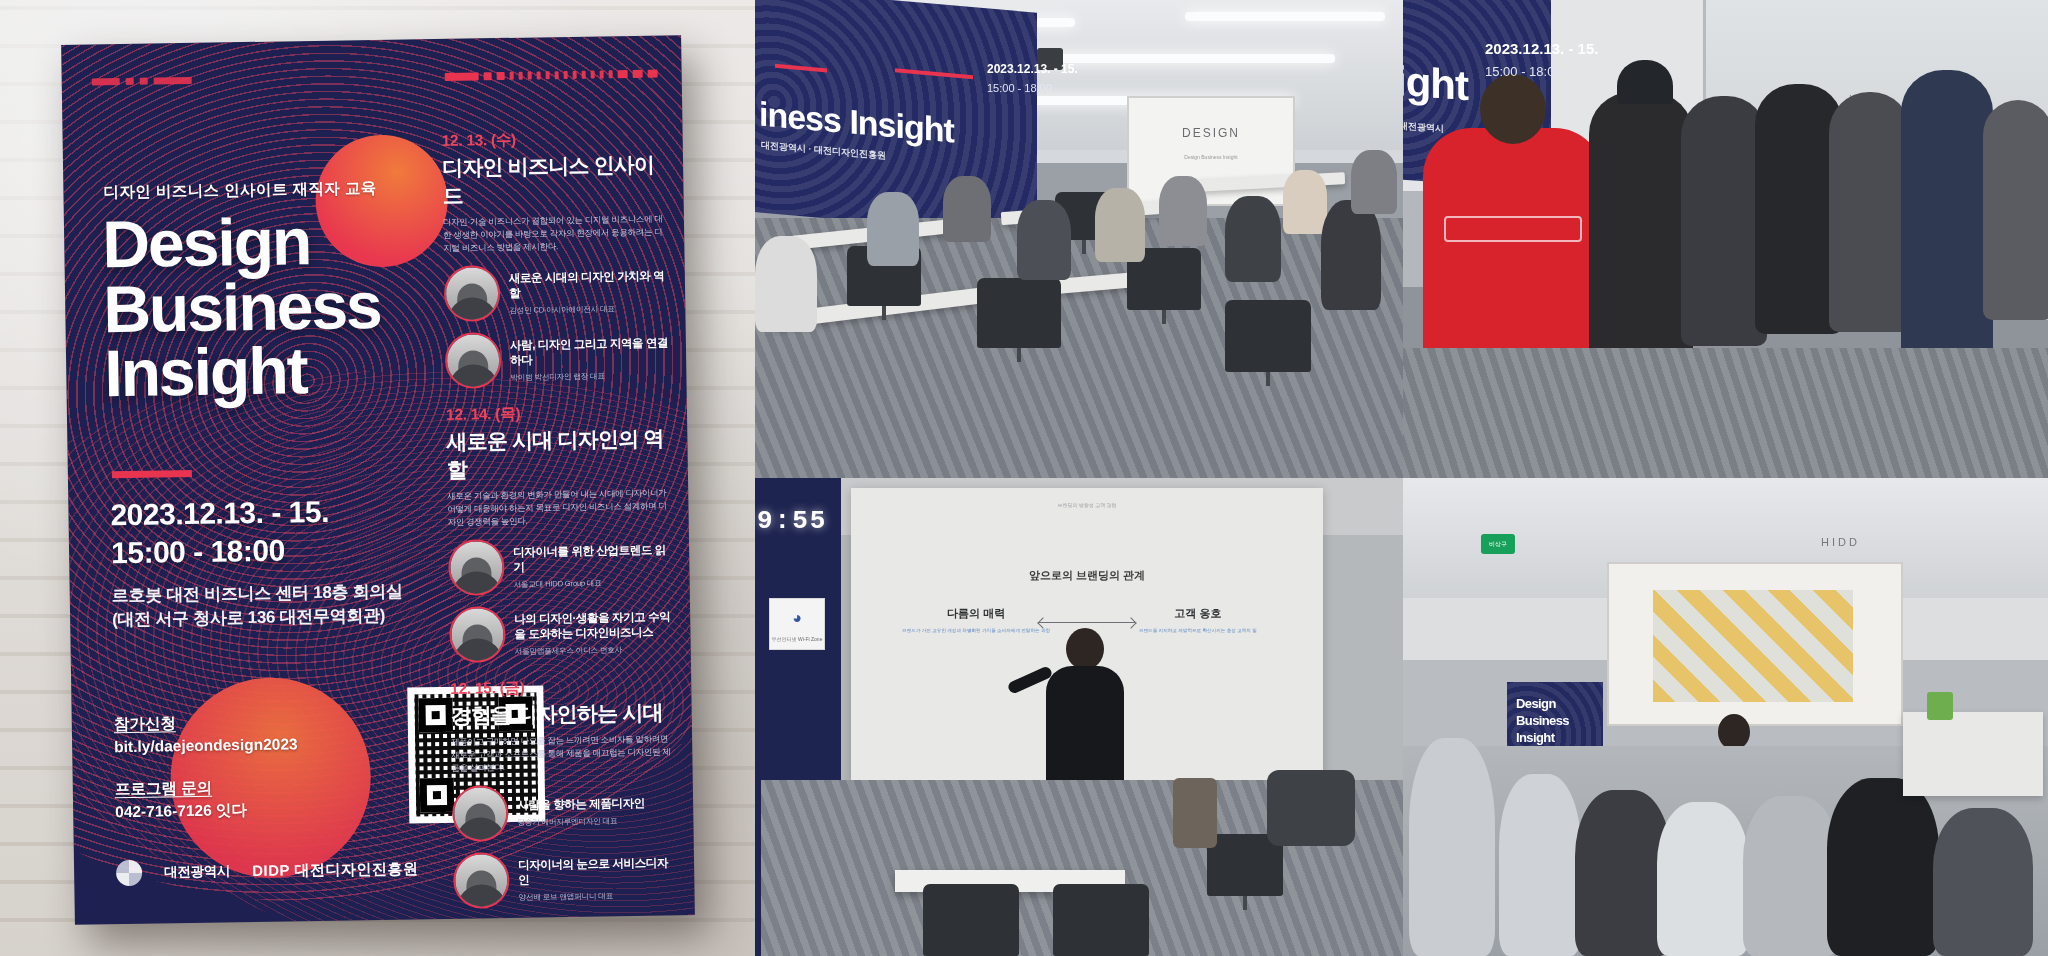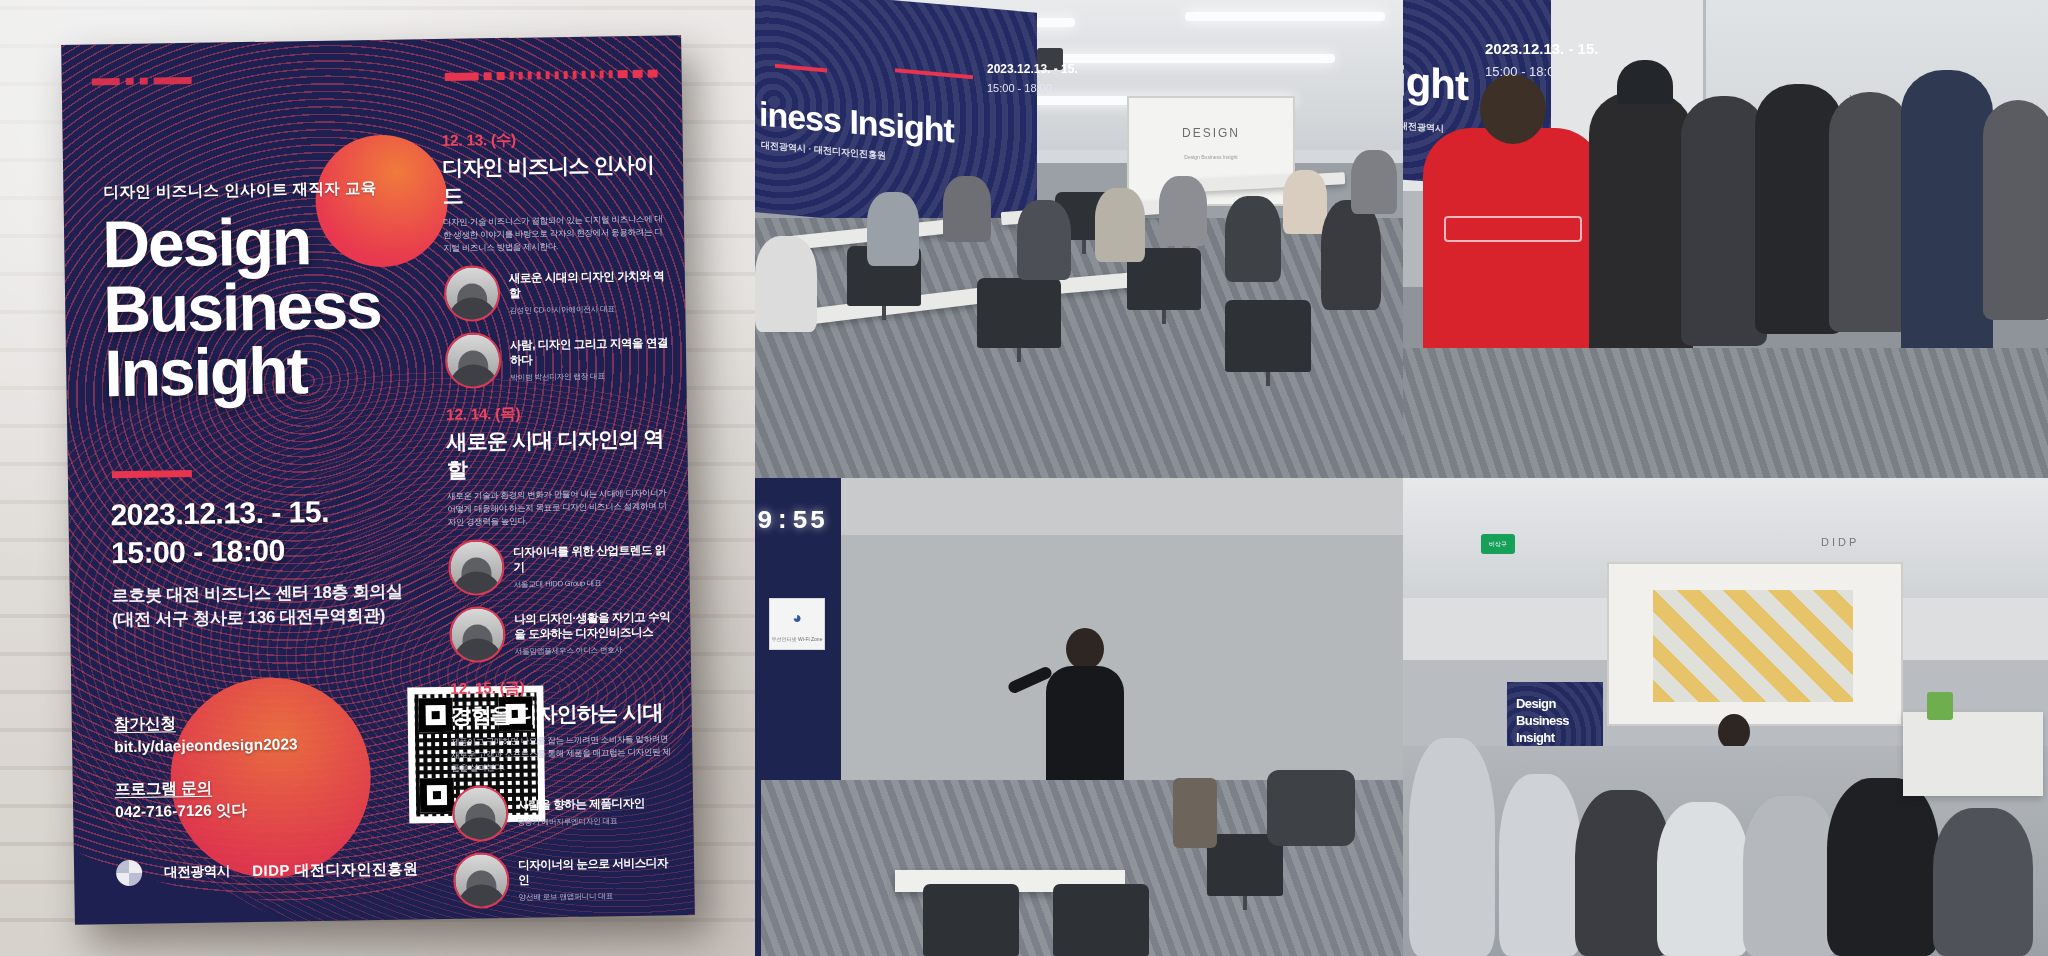"DIDP" div { text: DIDP -> HIDD }
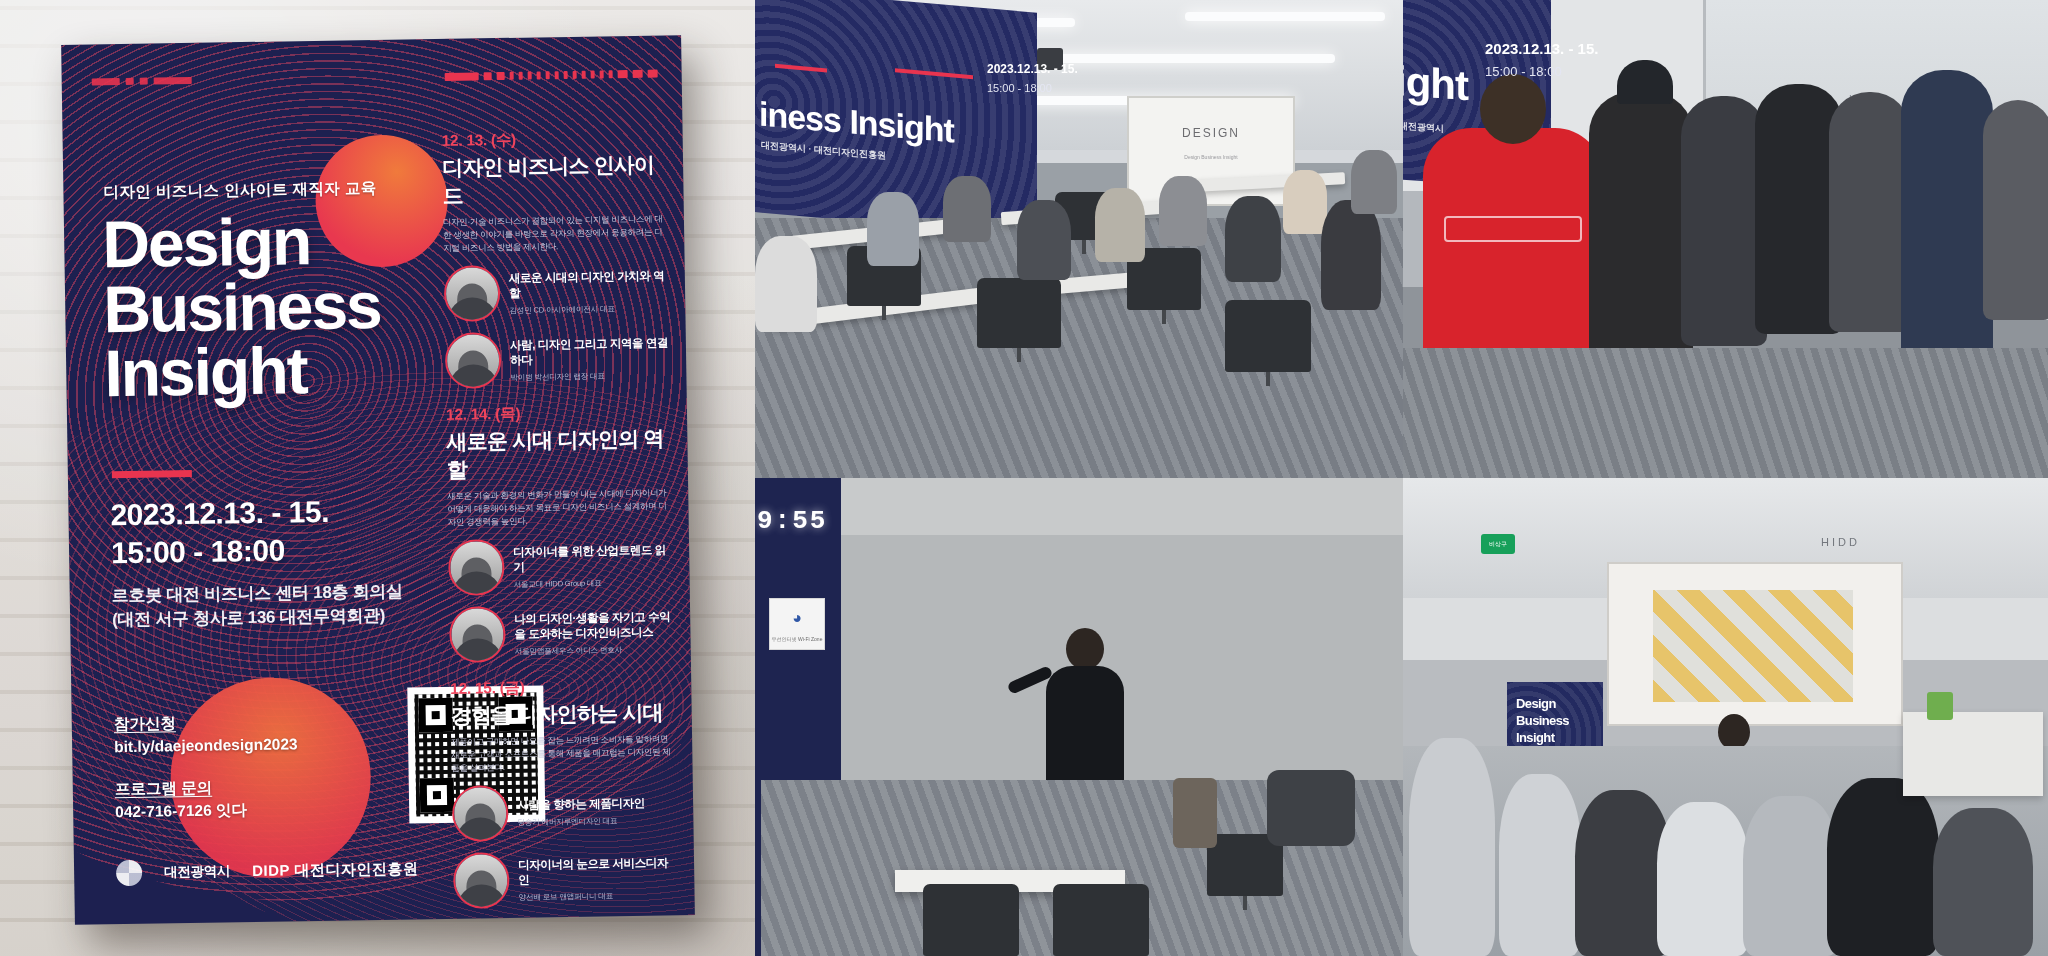"앞으로의 브랜딩의 관계" div.slide { html: none -> <div> <div>브랜딩의 방향성 고객 경험</div> <div>앞으로의 브랜딩의 관계</div> <div></div> <div> <div> <div>다름의 매력</div> <div>브랜드가 가진 고유한 개성과 차별화된 가치를 소비자에게 전달하는 과정</div> </div> <div> <div>고객 옹호</div> <div>브랜드를 지지하고 자발적으로 확산시키는 충성 고객의 힘</div> </div> </div> </div> }
